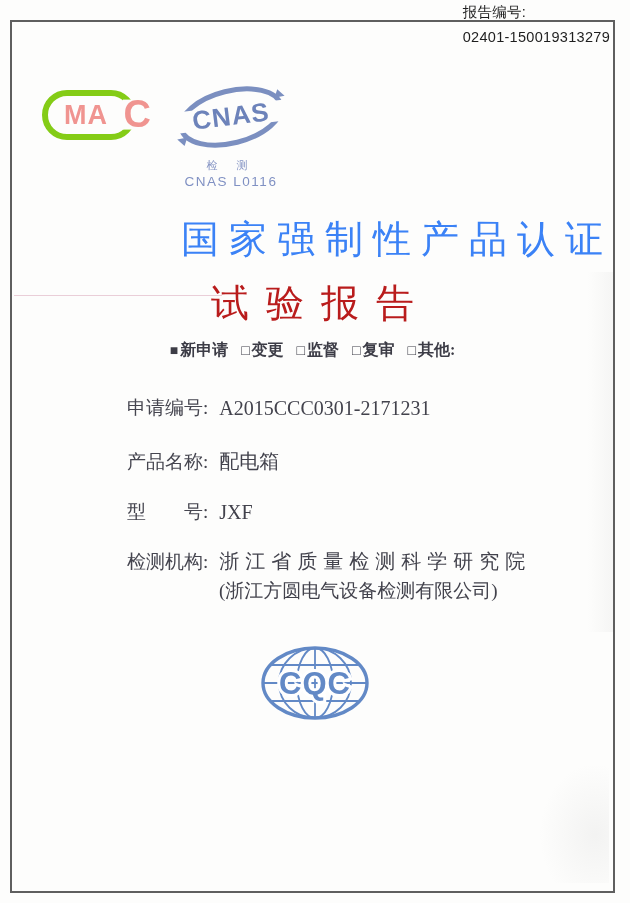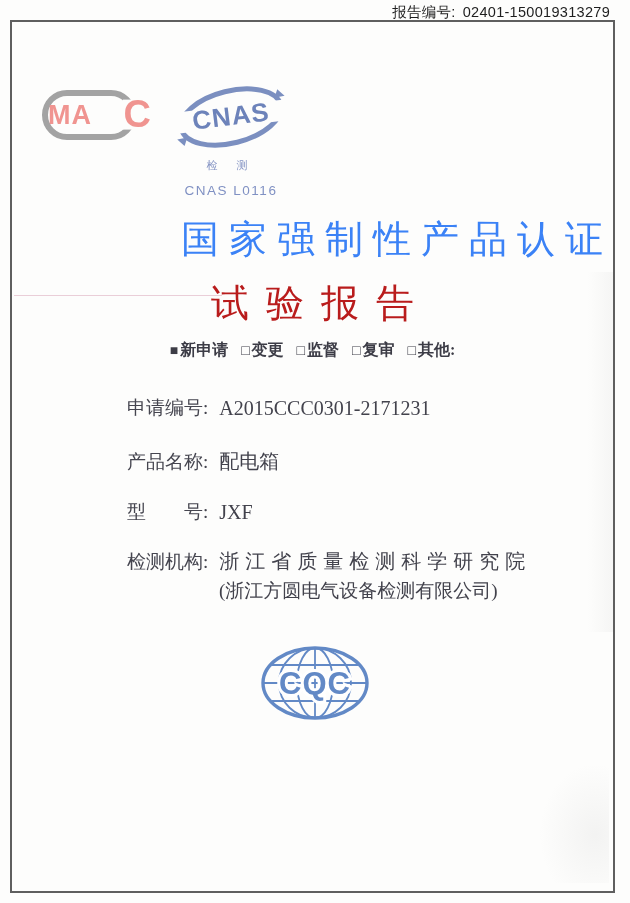"报告编号:" .report-no { flex-direction: none -> column }
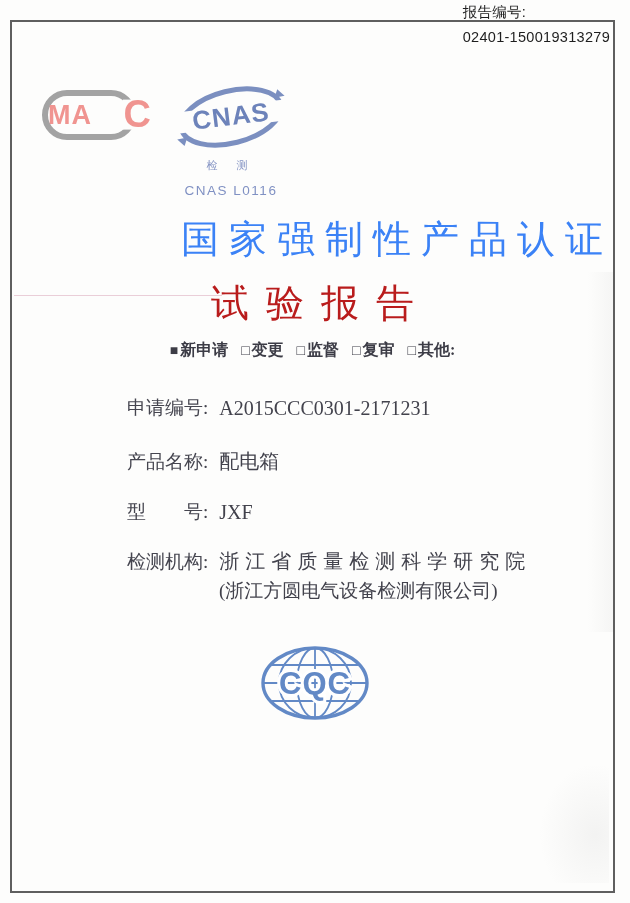"MA" .cma-oval { border: 6px solid #a3a3a3 -> 6px solid #84cc16; justify-content: none -> center }
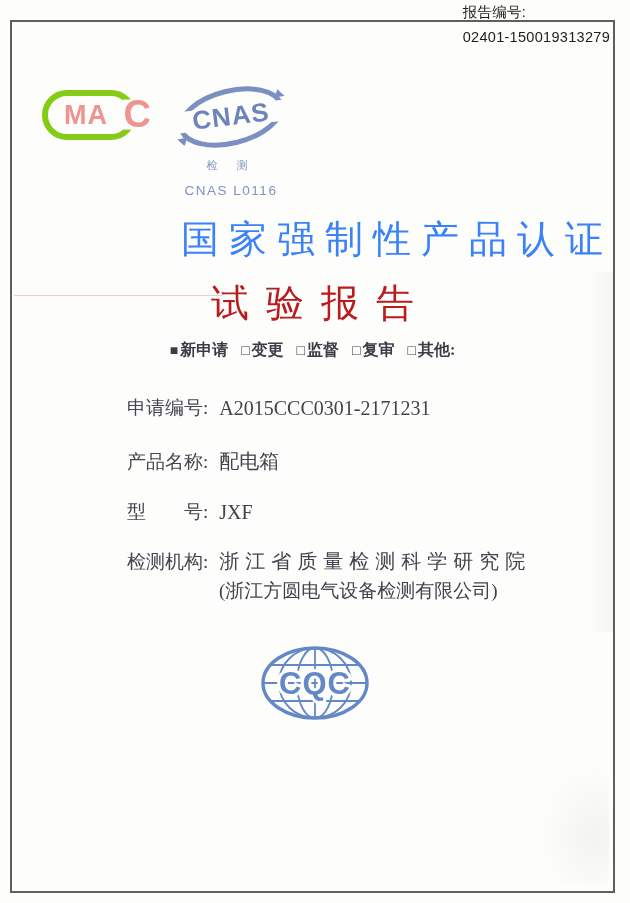"CNAS L0116" .cnas-code { margin-top: 10px -> 1px }
